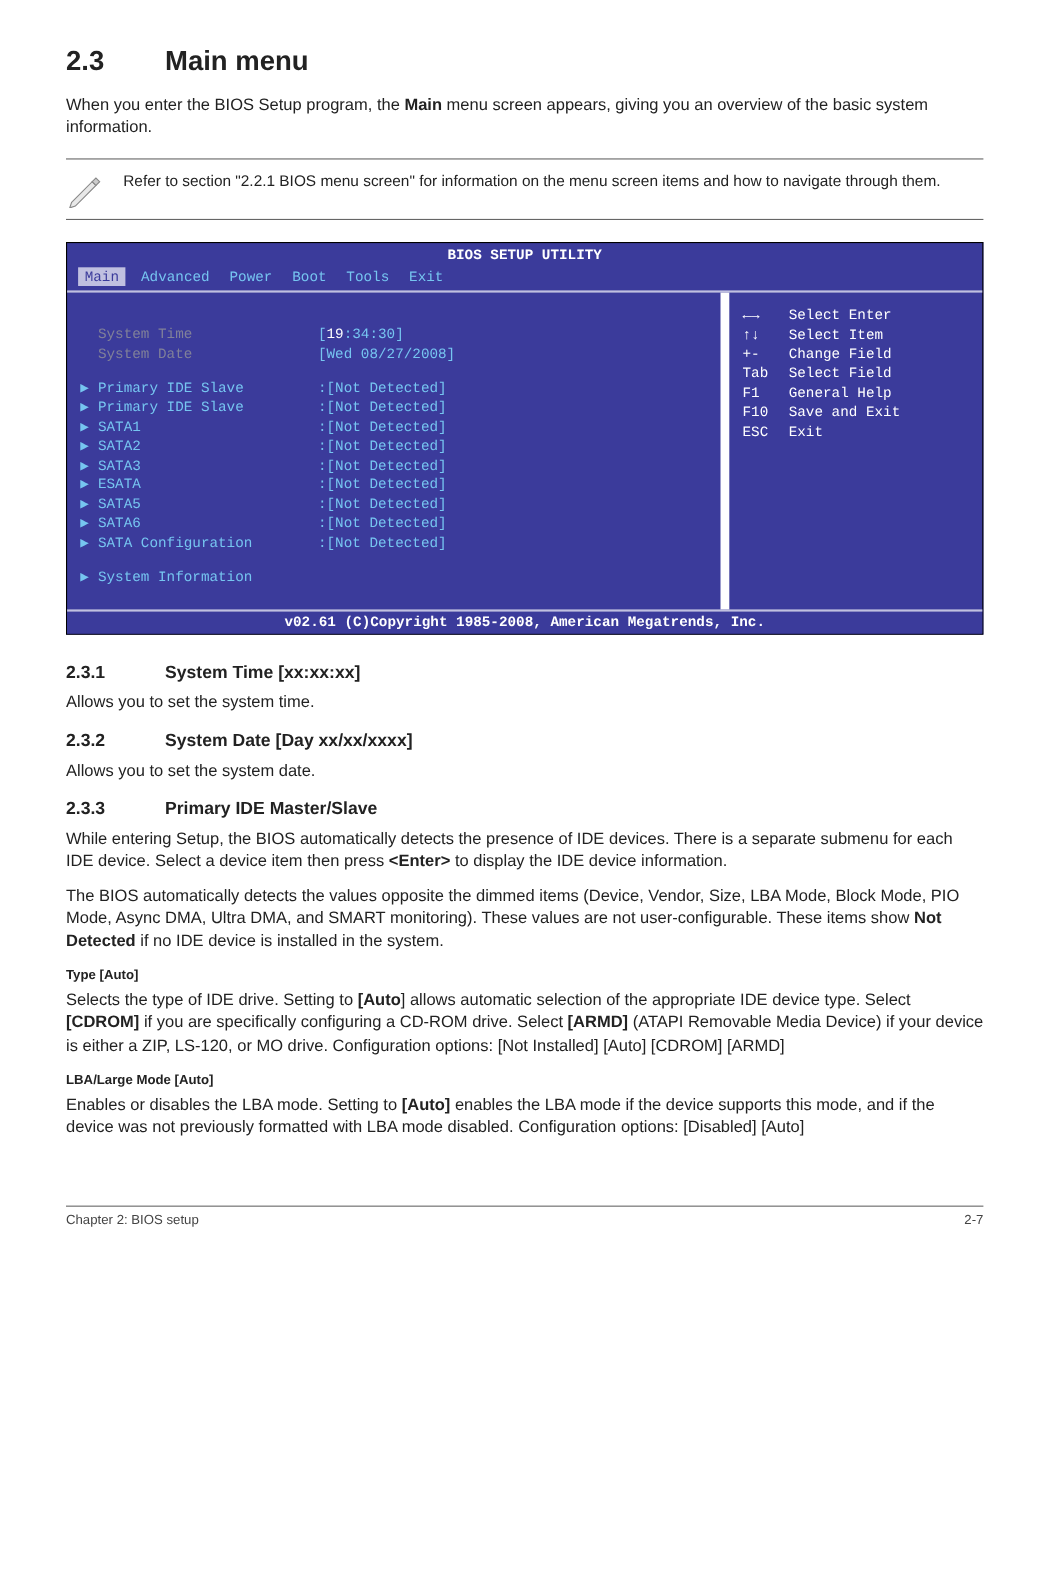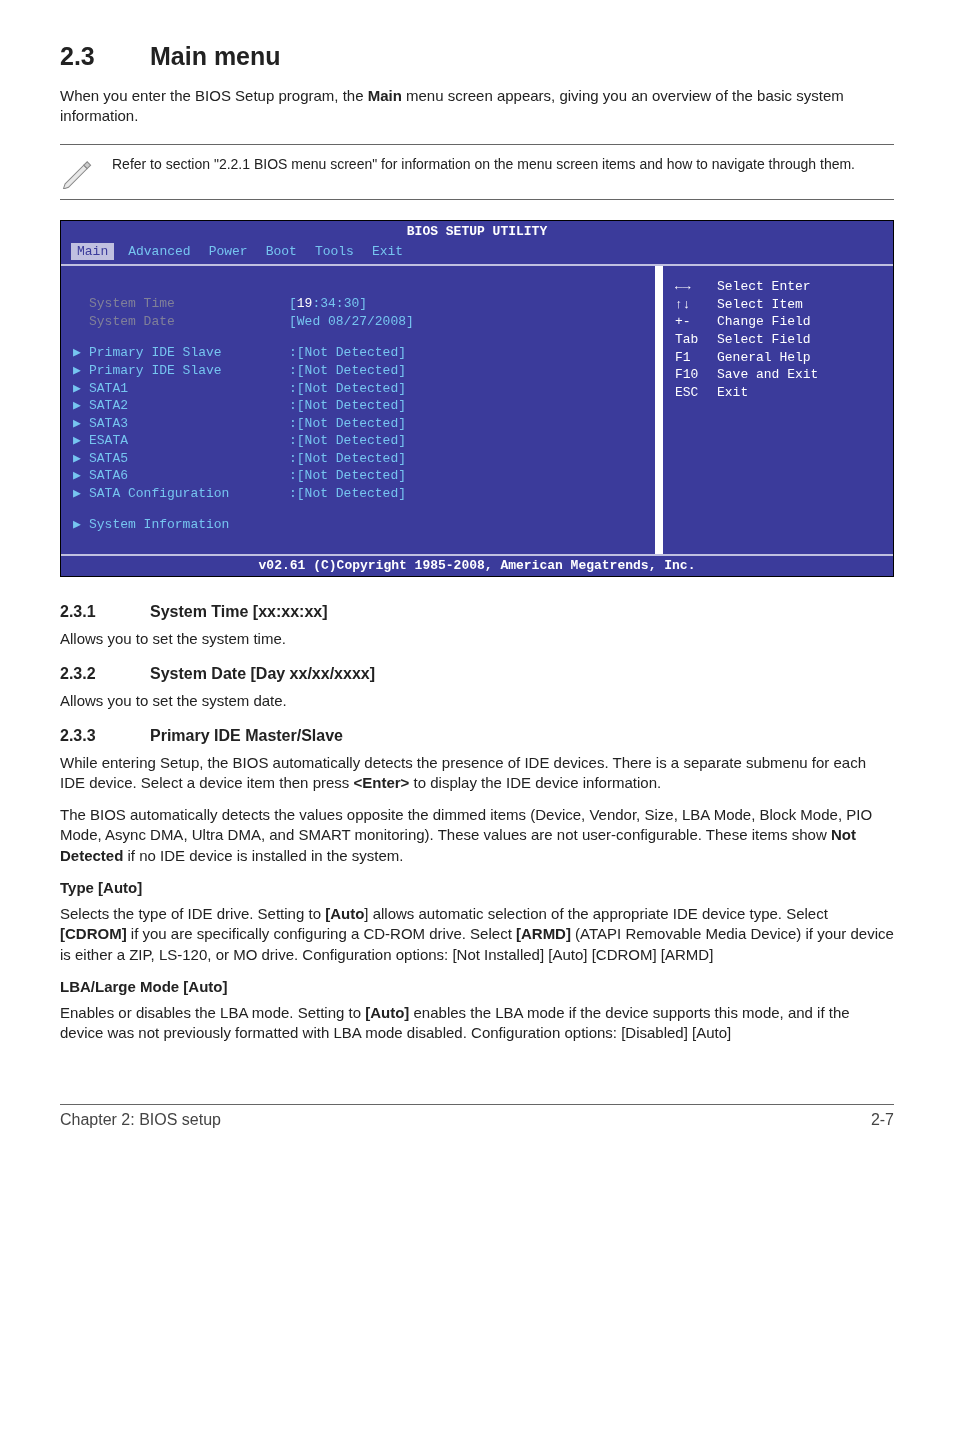"Type [Auto]" h3.opt { font-size: 15px -> 12px }
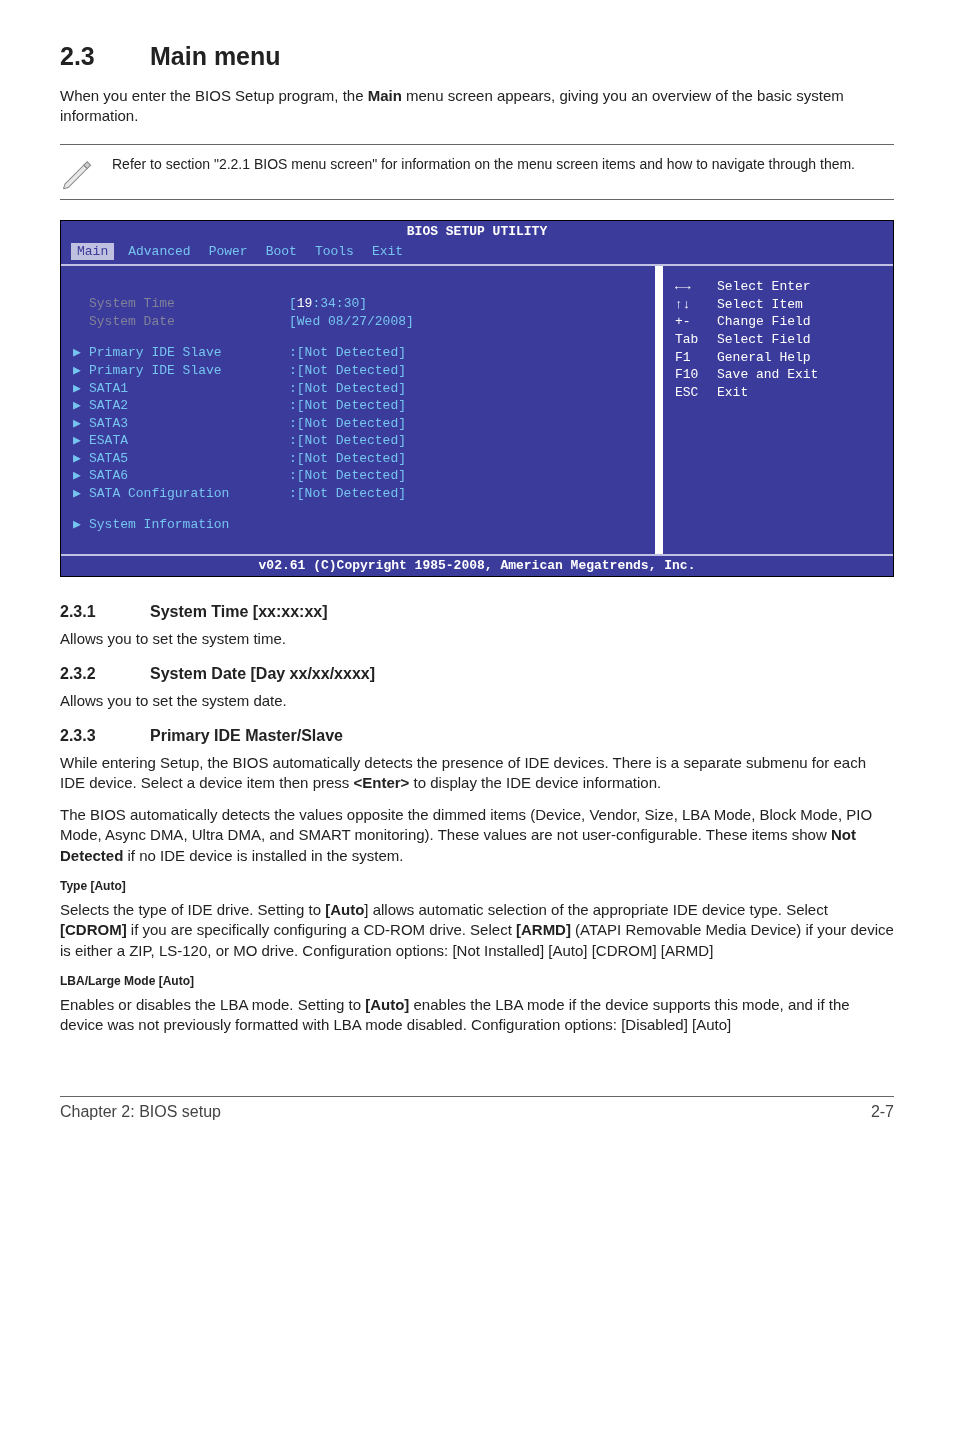"Chapter 2: BIOS setup" .footer { font-size: 16px -> 12px }
